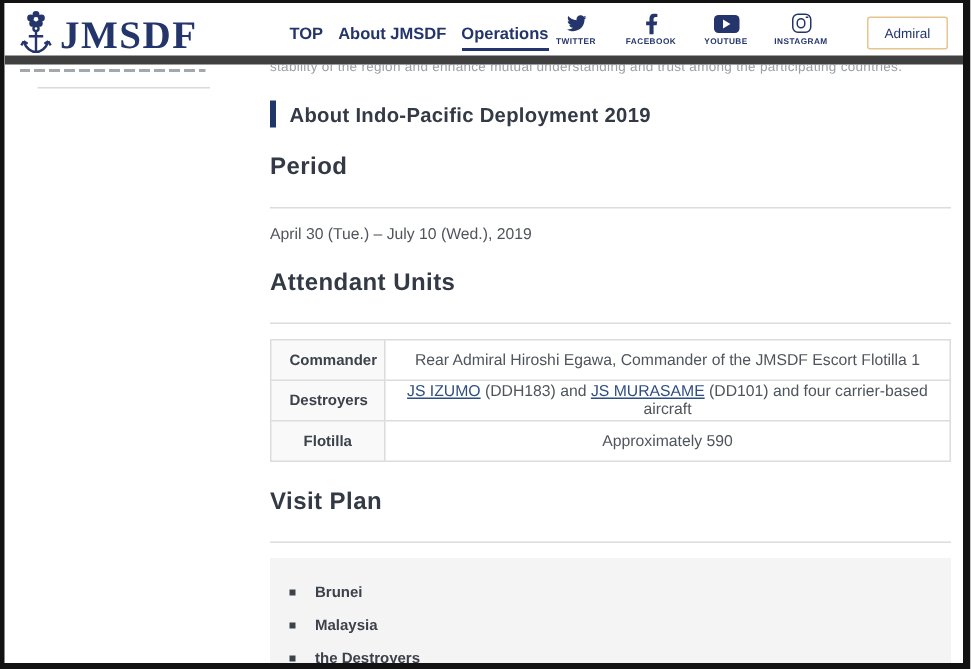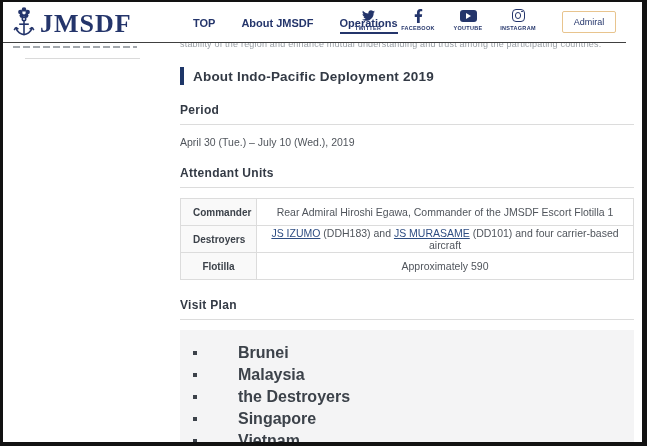"JMSDF" .header { border-bottom: 1px solid #404040 -> 6px solid #404040; right: 16px -> 0 }
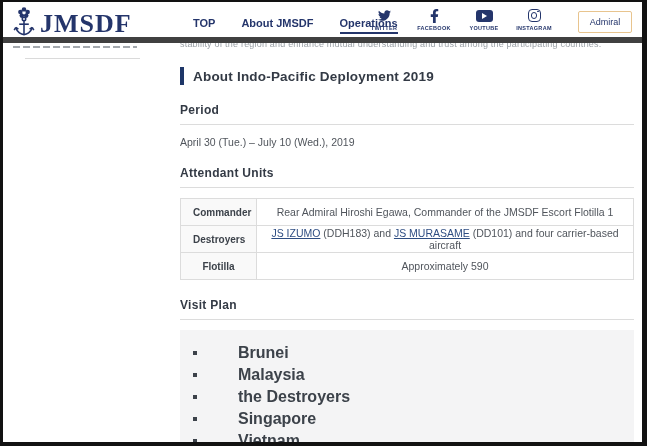"TOP" .nav { gap: 26px -> 10px }
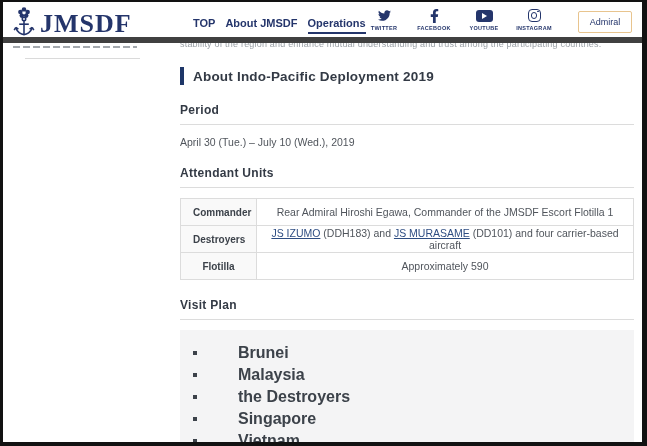"Period" .section-h { font-size: 12px -> 16px; padding-bottom: 7px -> 17px }
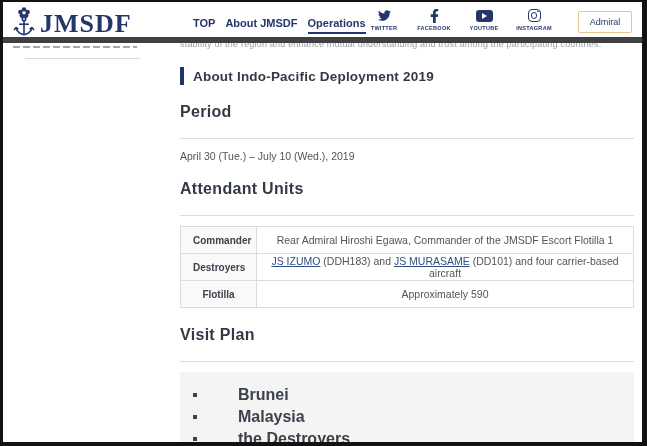"Brunei" .visit-item span.vi-label { font-size: 16px -> 10px; margin-left: 28px -> none }
